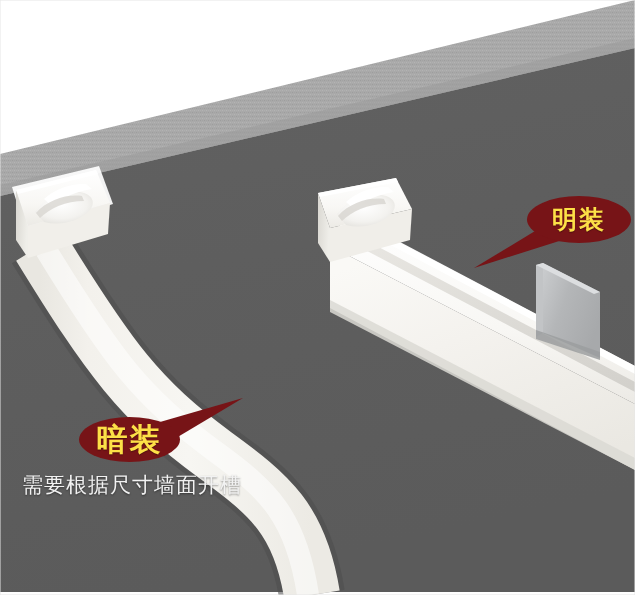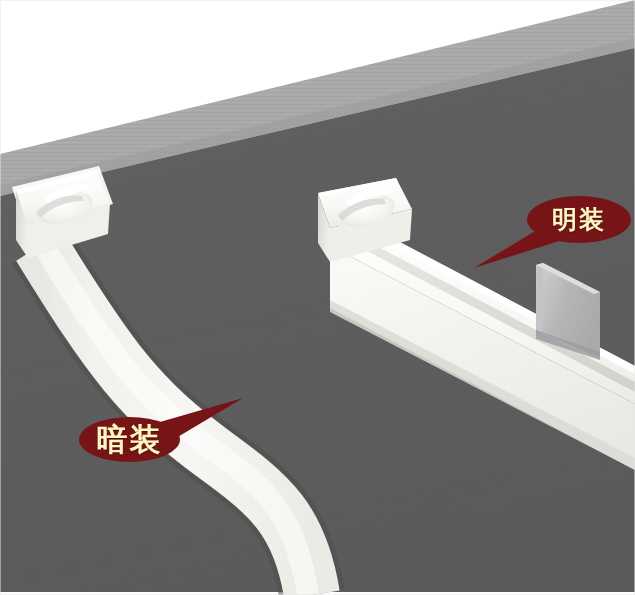"明装" .bubble { color: #fef9c3 -> #fde047 }
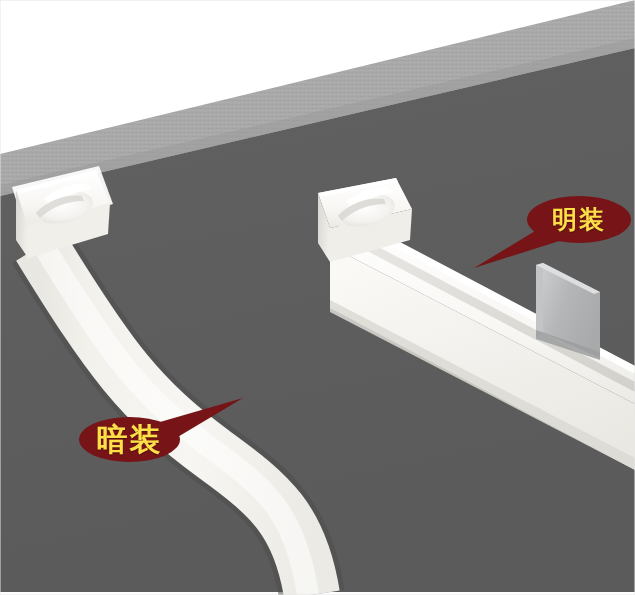"需要根据尺寸墙面开槽" div { html: none -> <div>需要根据尺寸墙面开槽</div> }
